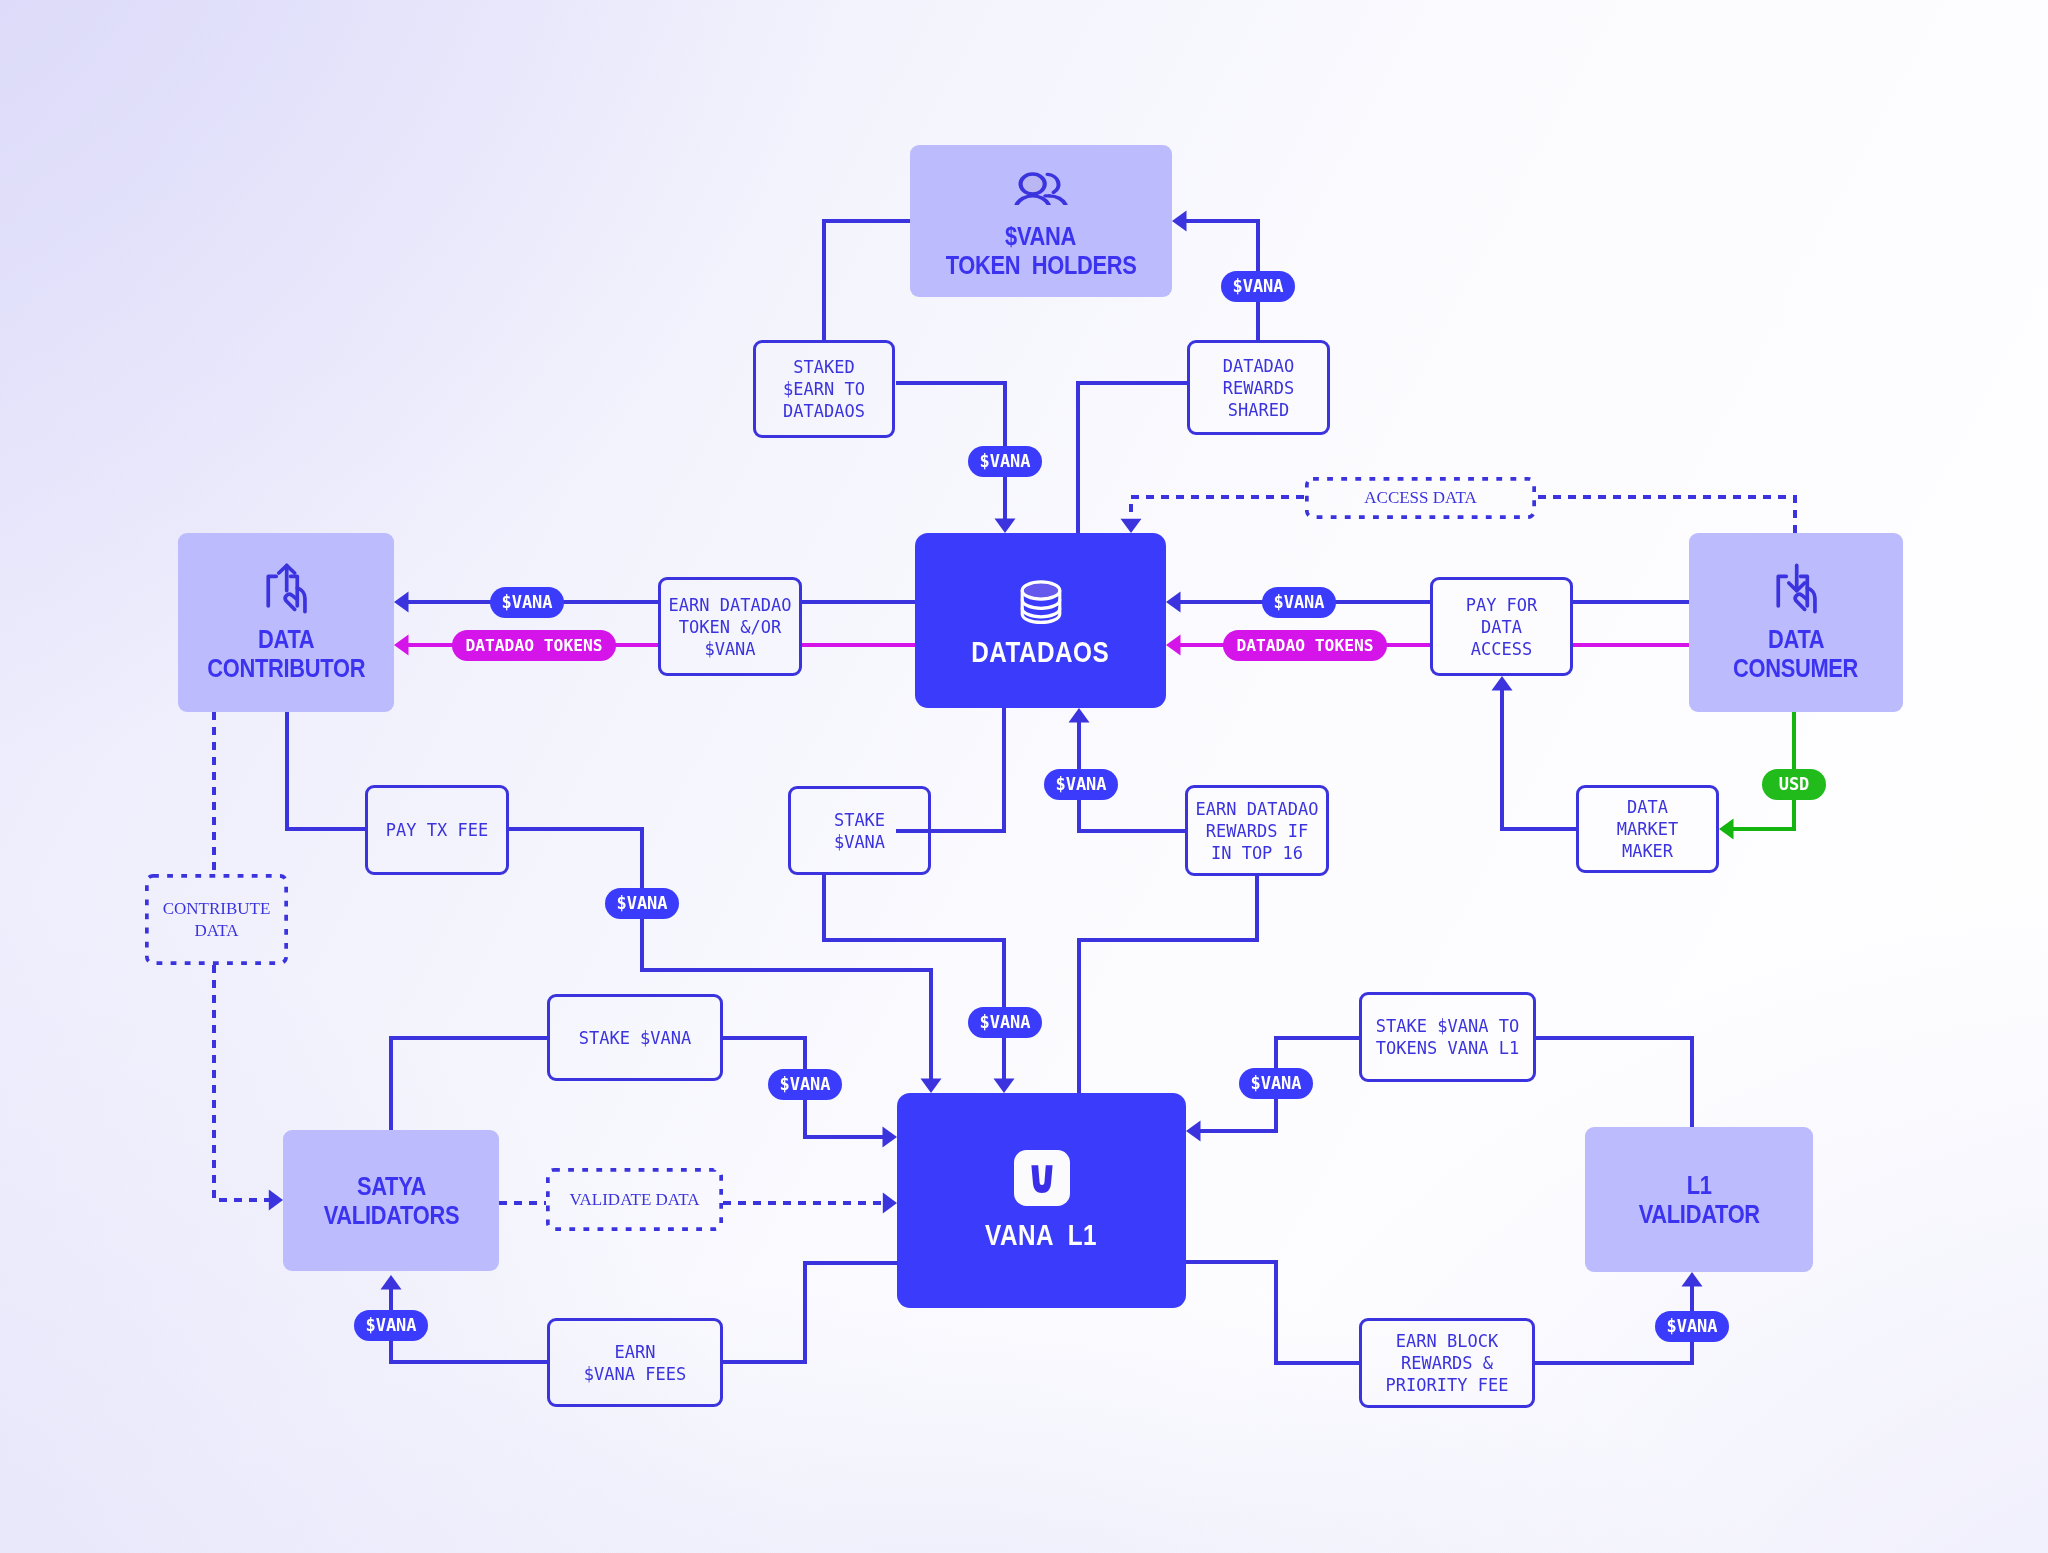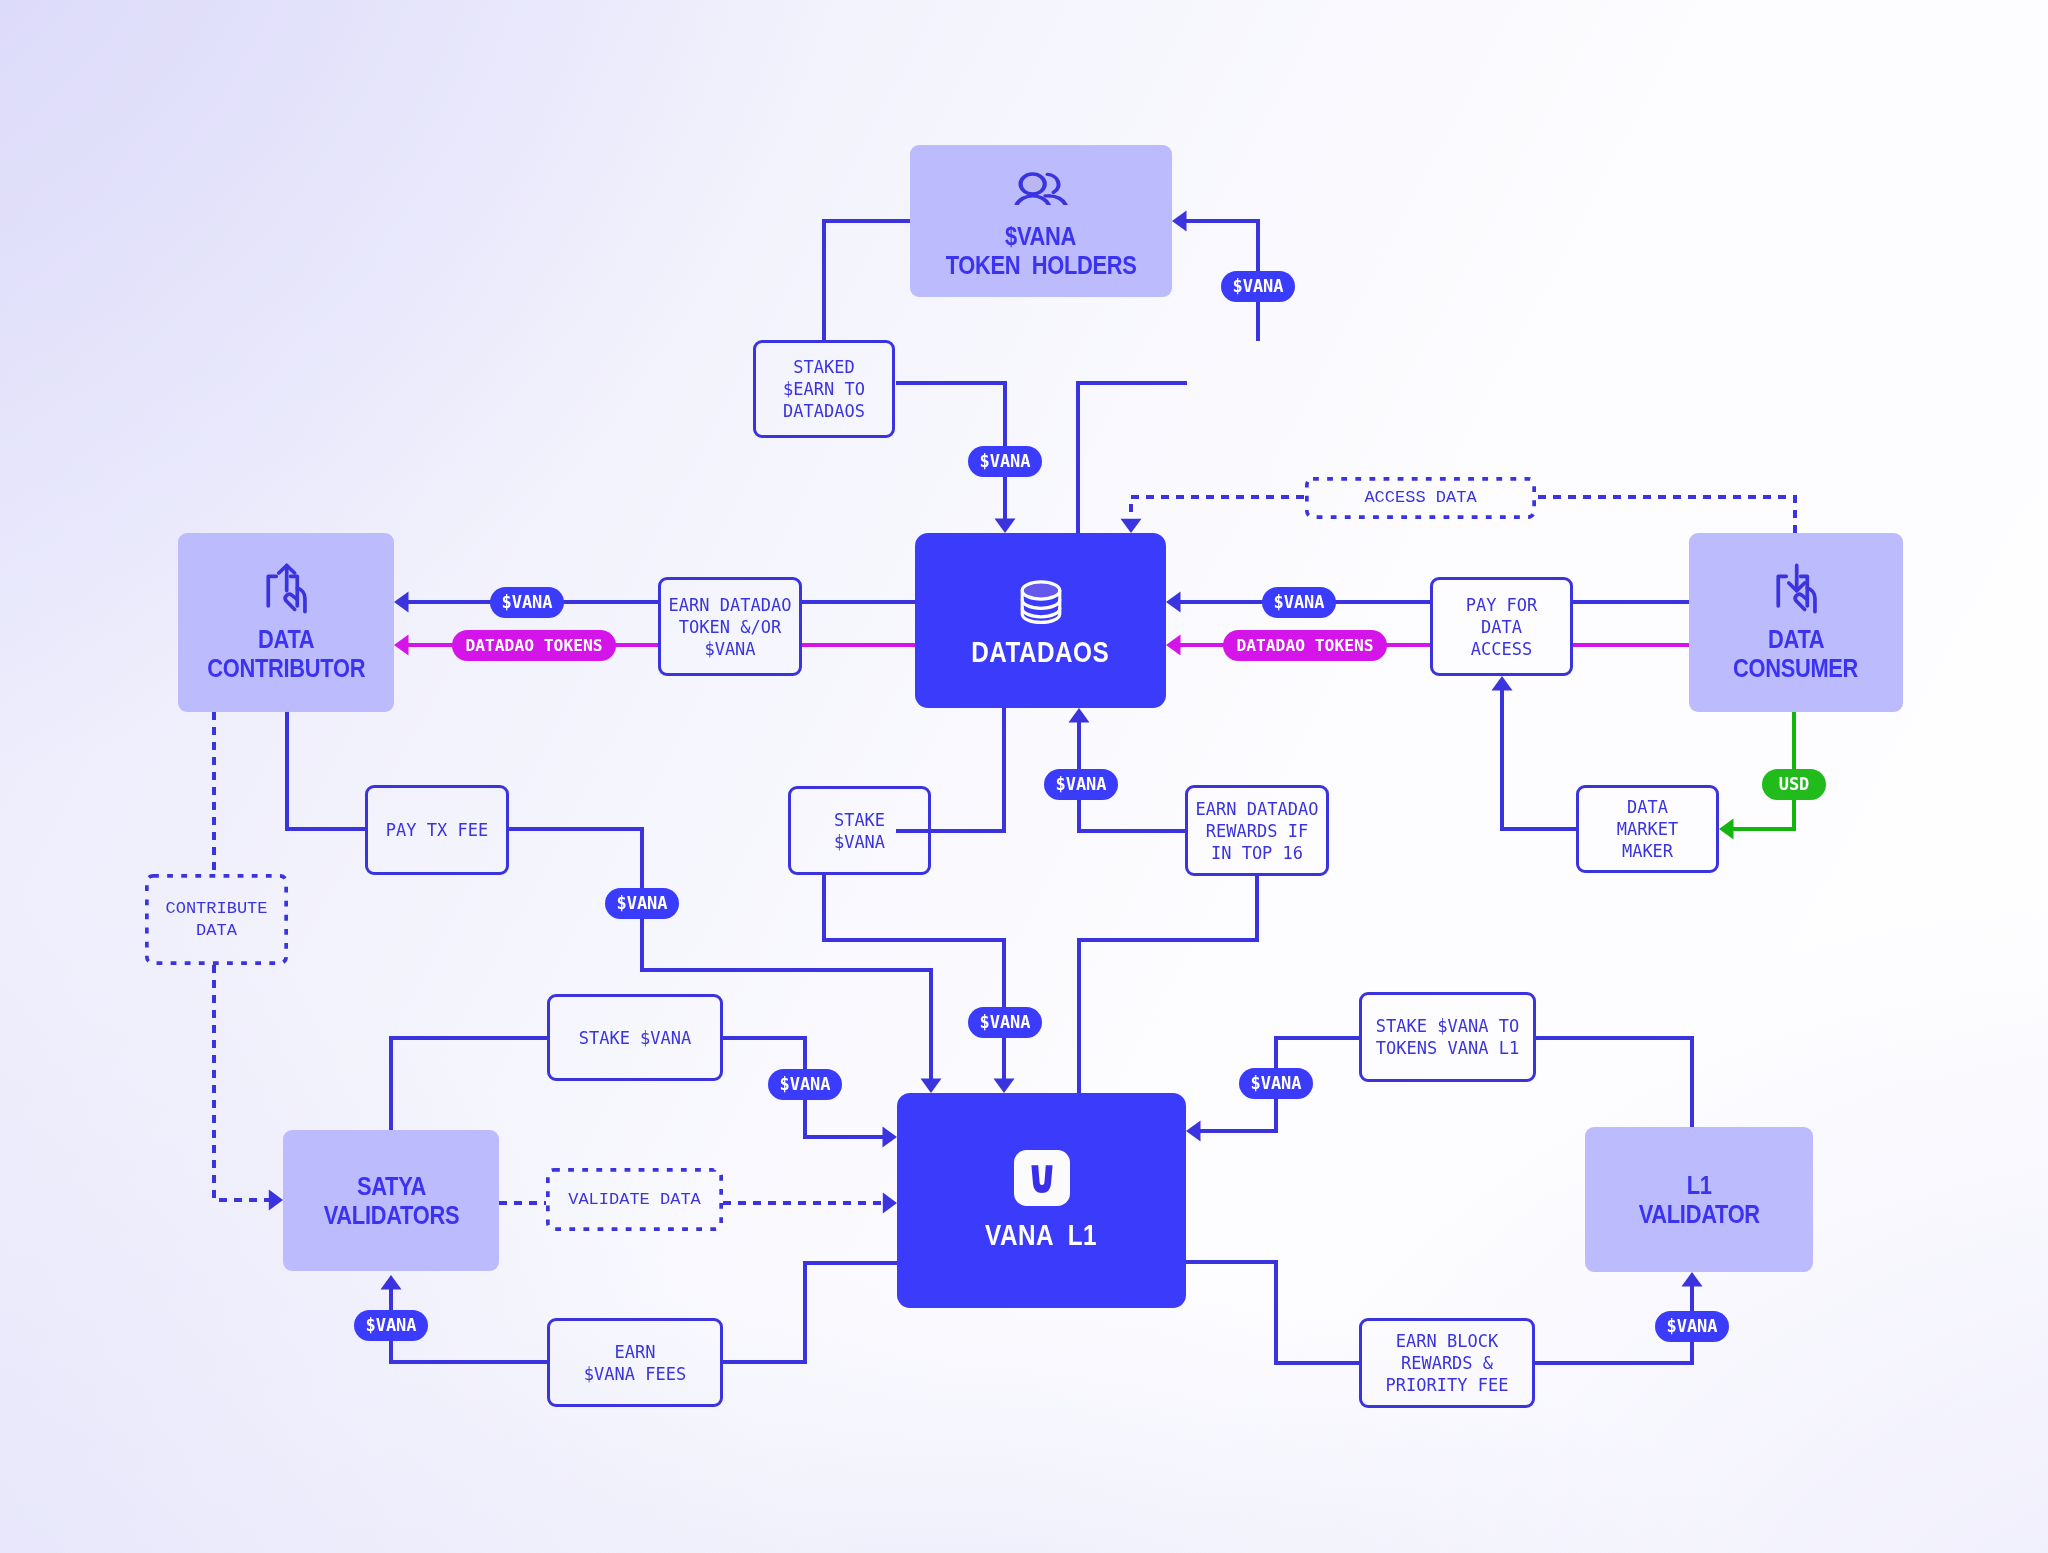"DATADAO" div.obox { html: none -> <div><div>DATADAO</div><div>REWARDS</div><div>SHARED</div></div> }
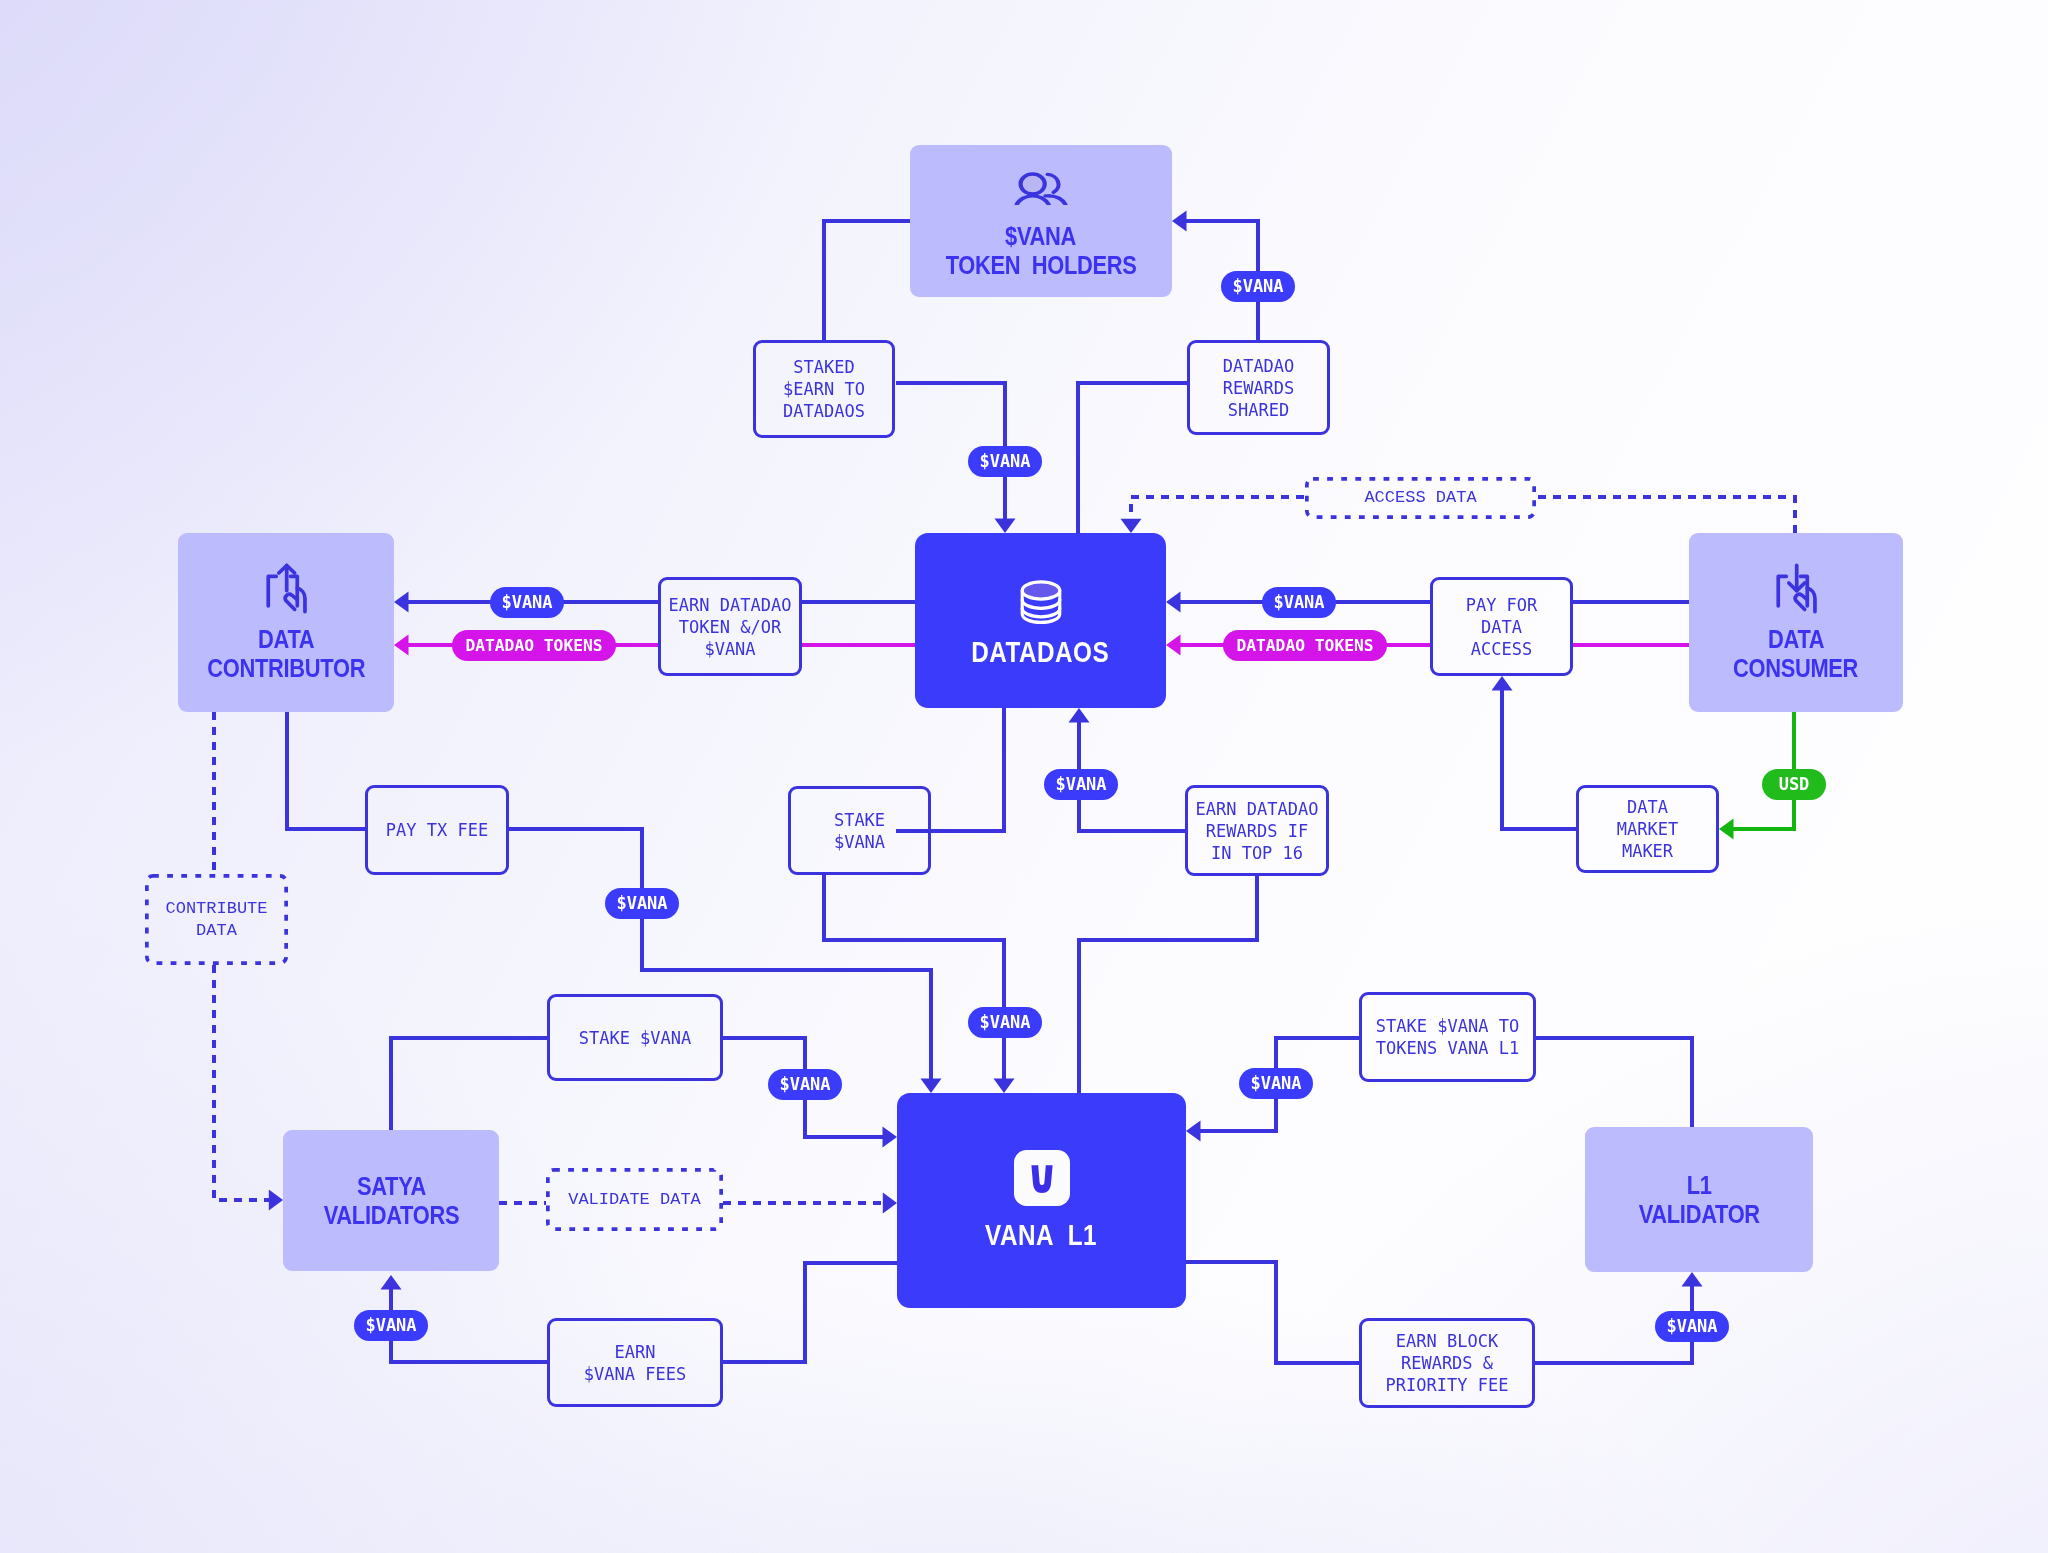"ACCESS DATA" .dbox { font-family: Liberation Mono, monospace -> Liberation Serif, serif }
